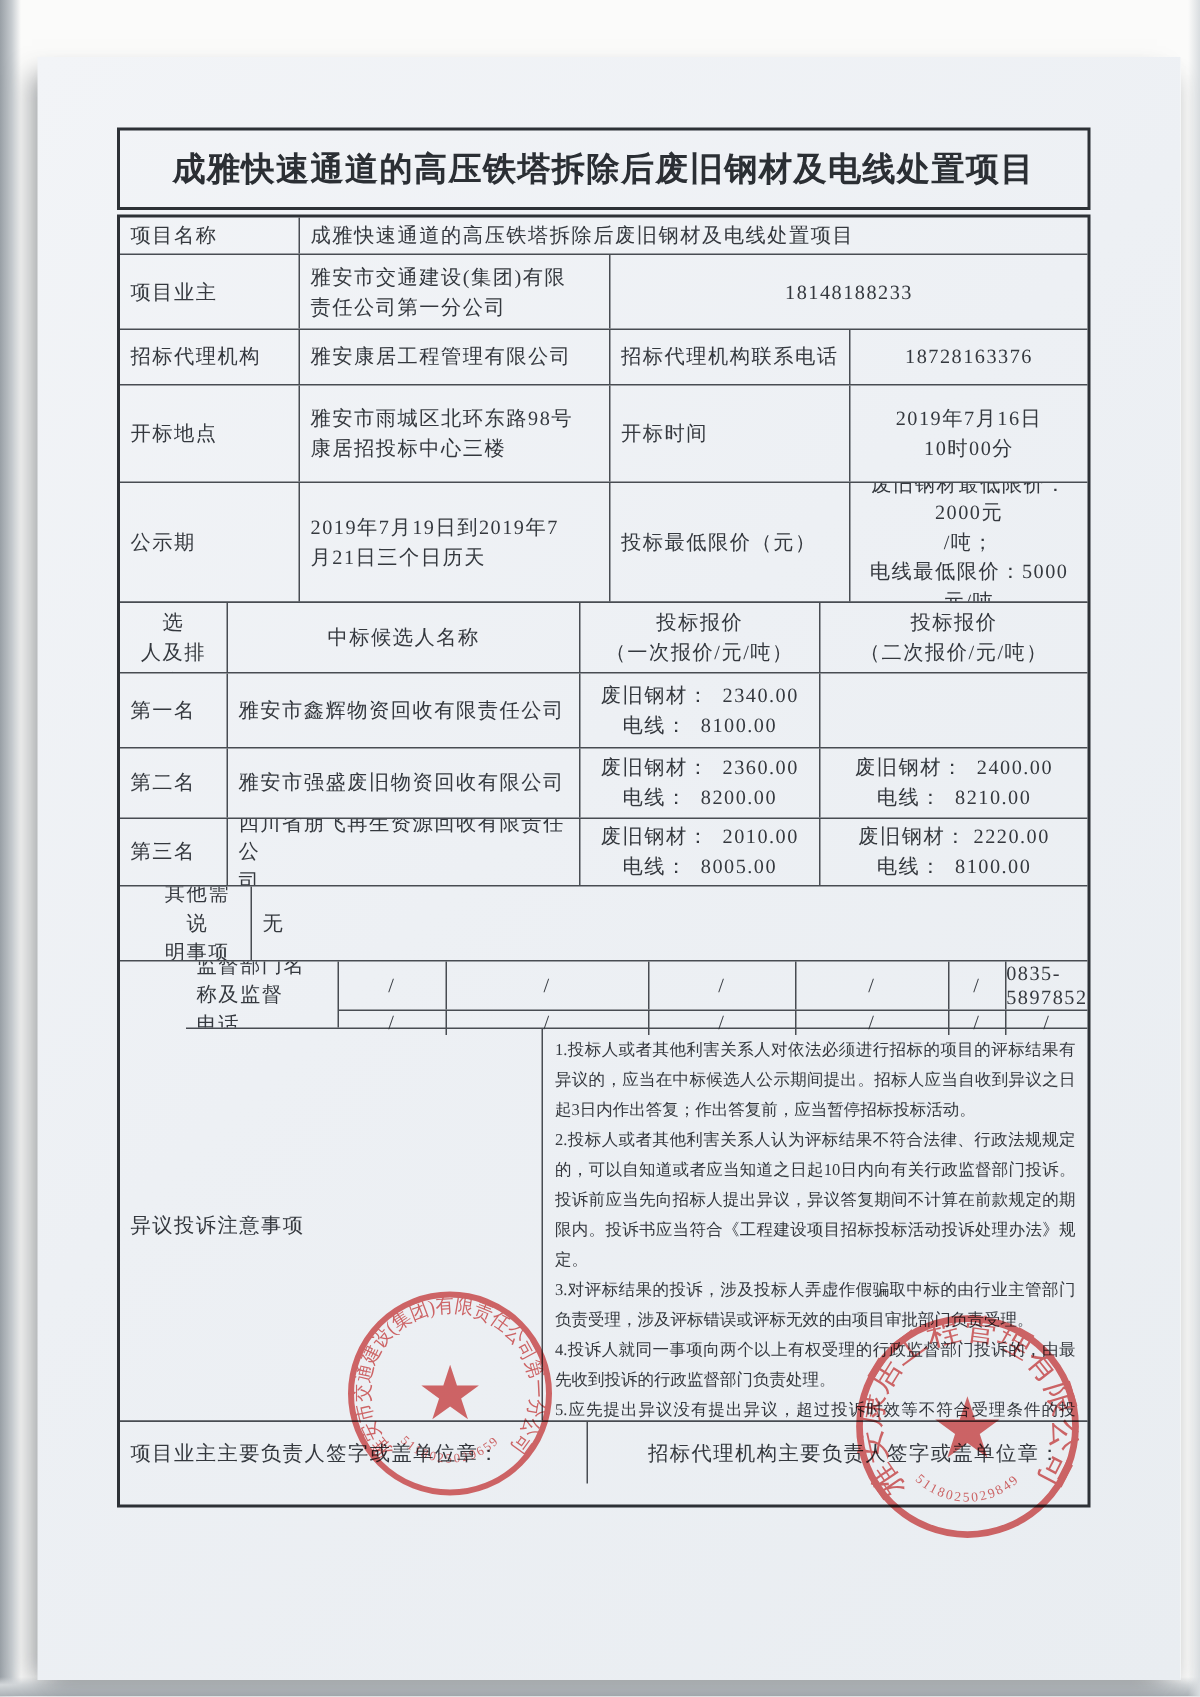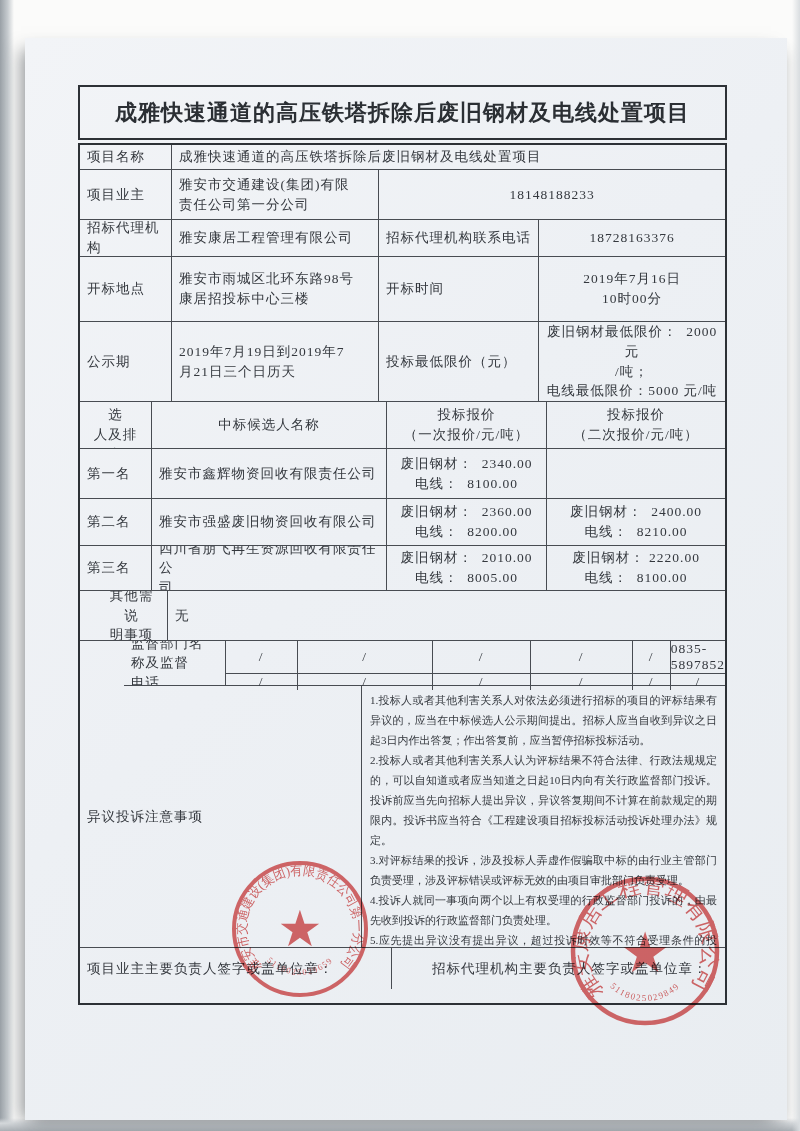"项目名称" .wlab { width: 92px -> 120px }
